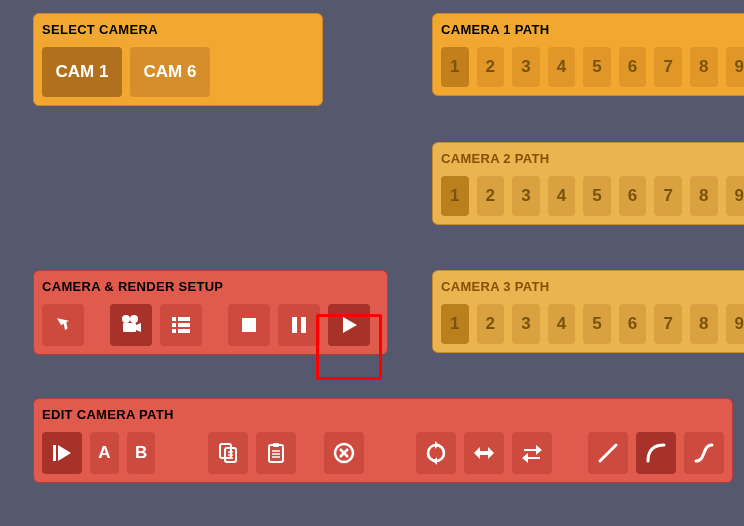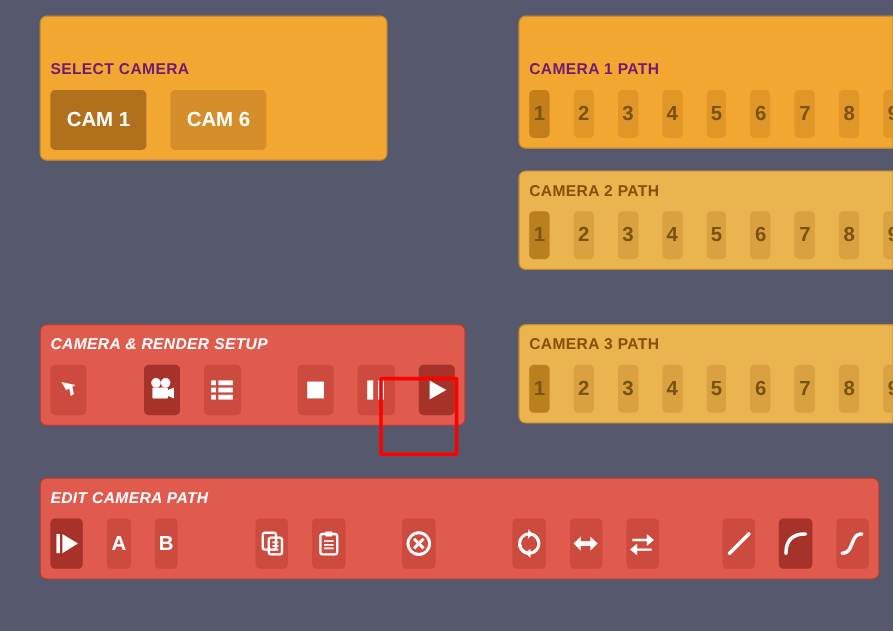"SELECT CAMERA" .orange .panel-title { color: #701a75 -> #000000; margin-top: 28px -> none }
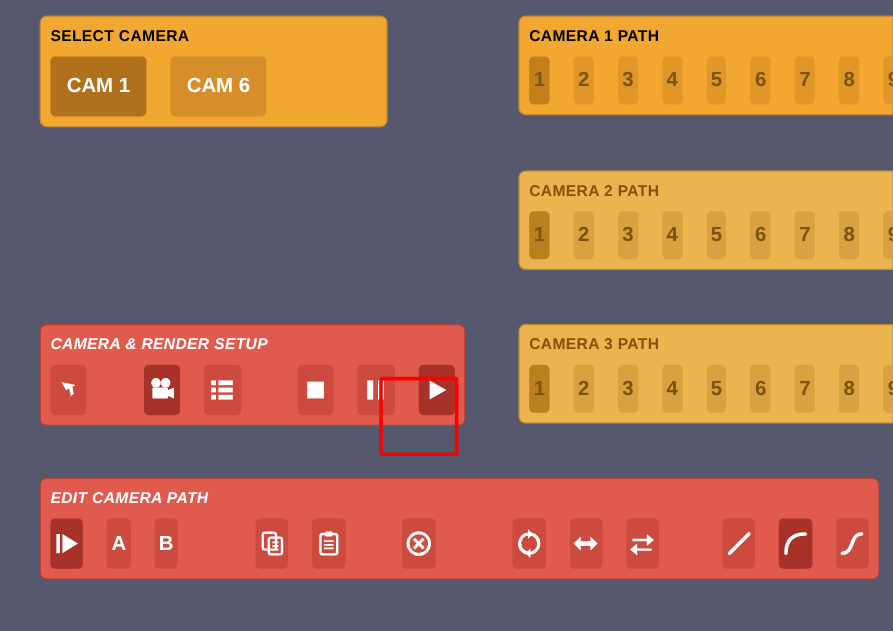"CAM 1" .row { gap: 20px -> 8px }
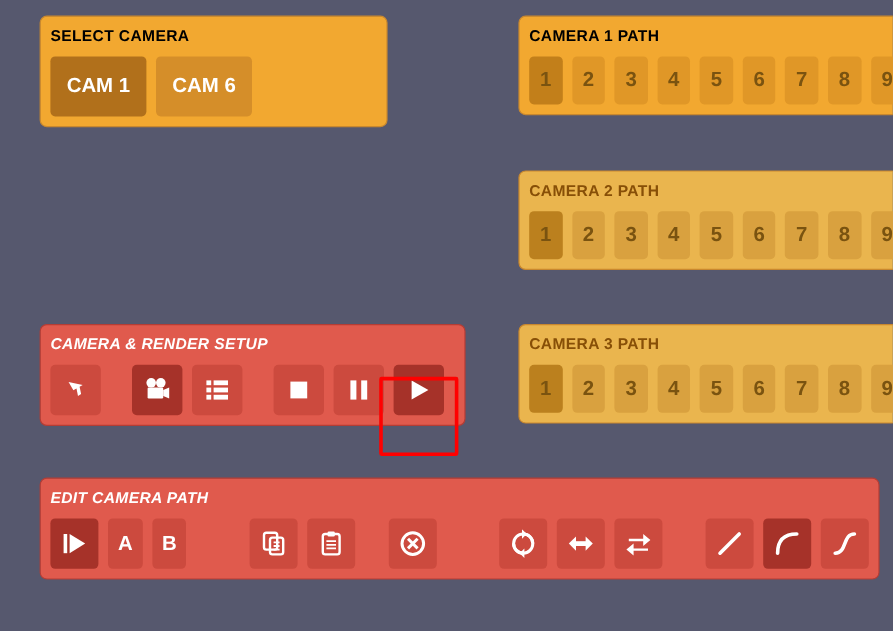"CAMERA & RENDER SETUP" .red .panel-title { color: #ffffff -> #000000; font-style: italic -> none }
